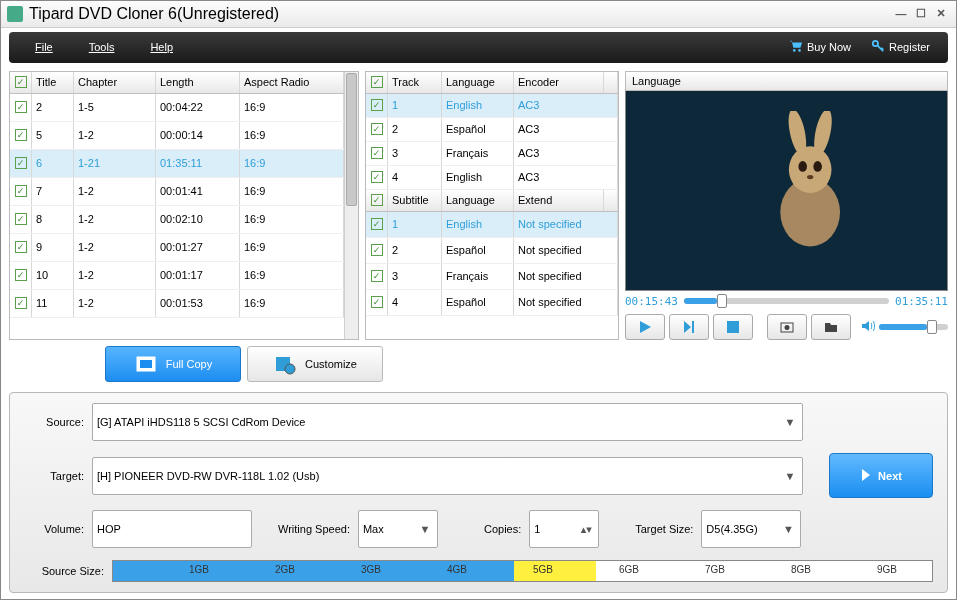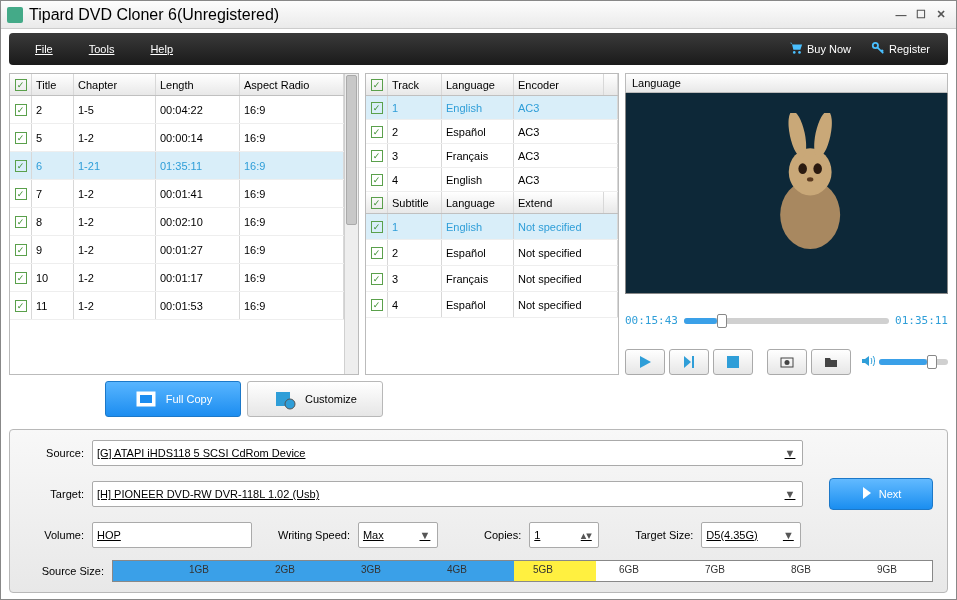"00:15:43" .playerbar { padding: 20px 0 -> 4px 0 }
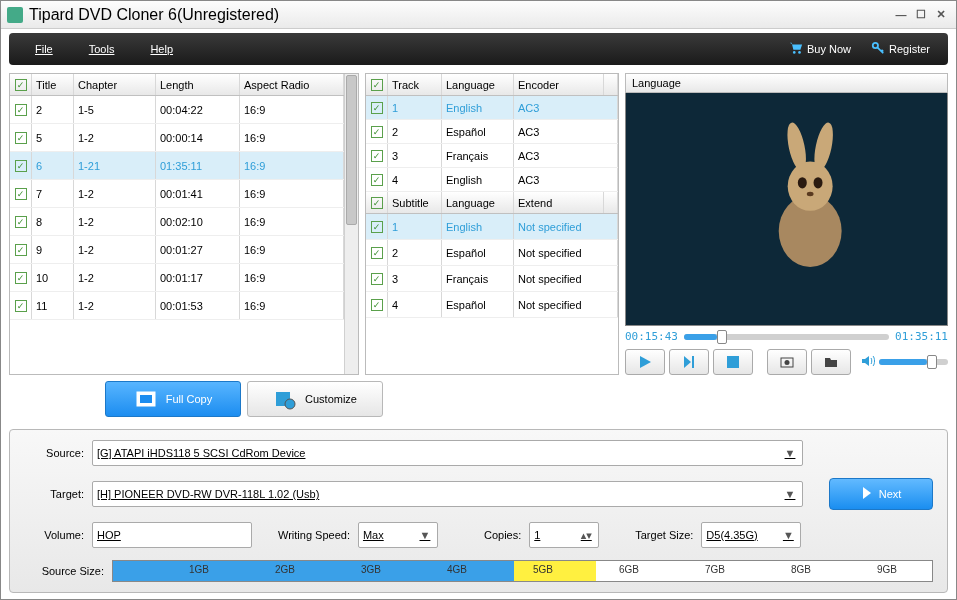"[G] ATAPI iHDS118 5 SCSI" .dropdown { padding: 12px 4px -> 18px 4px; text-decoration: underline -> none }
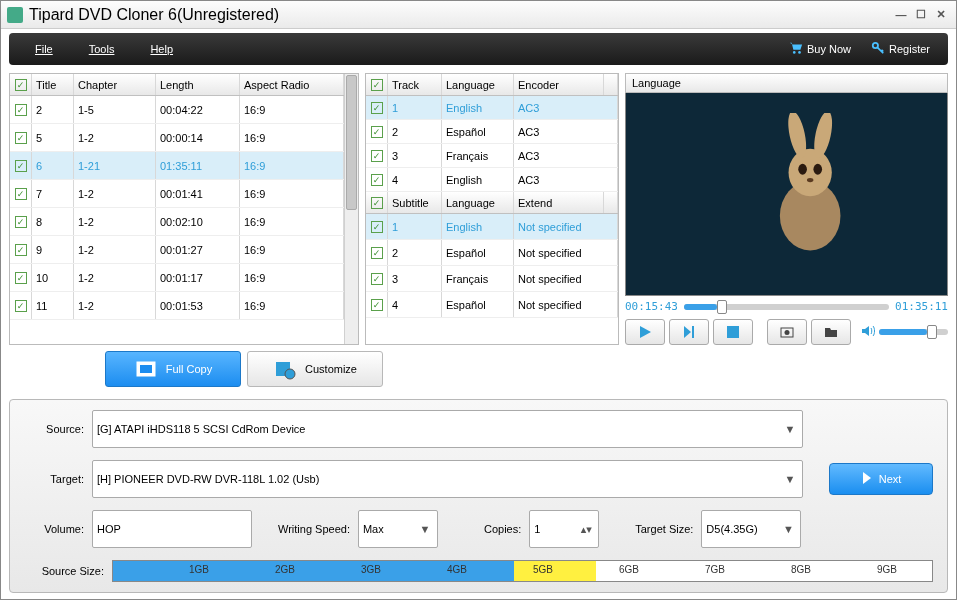"Next" .nextbtn { font-weight: normal -> bold; height: 32px -> 45px }
